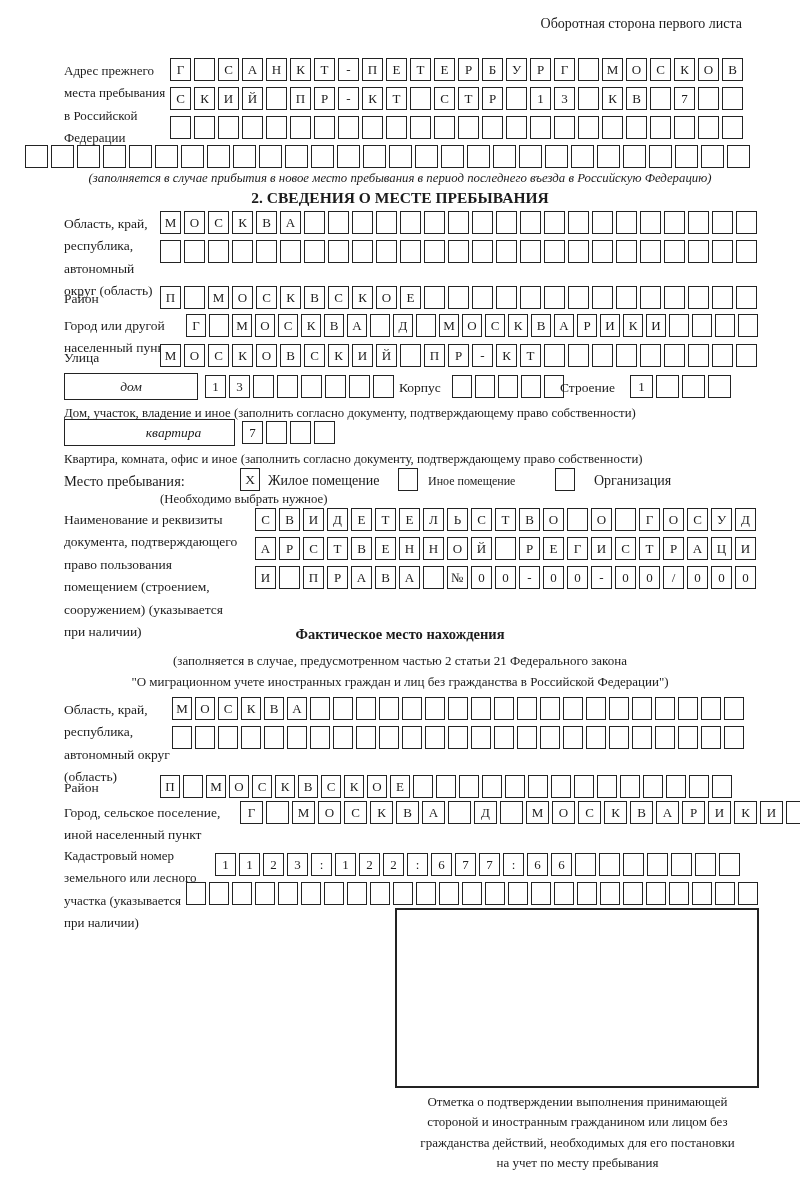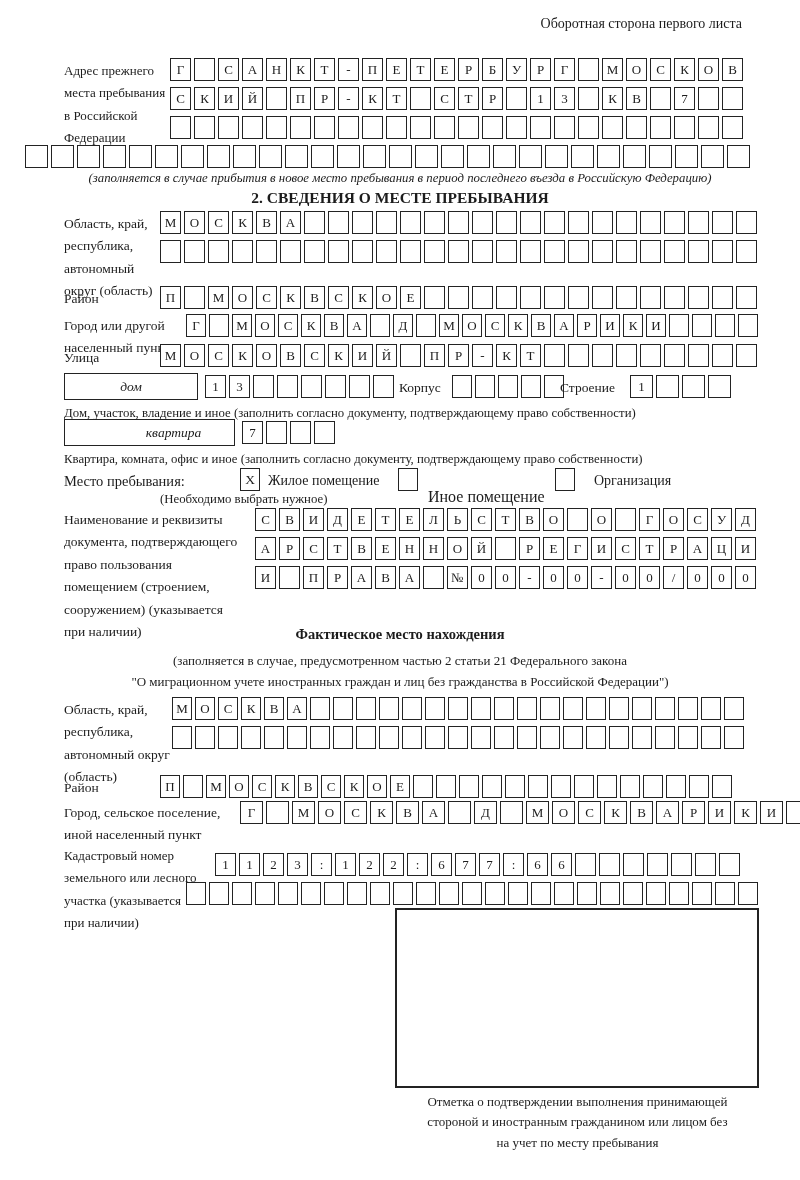"Иное помещение" div.lbl { font-size: 16px -> 12px; top: 486px -> 470px }
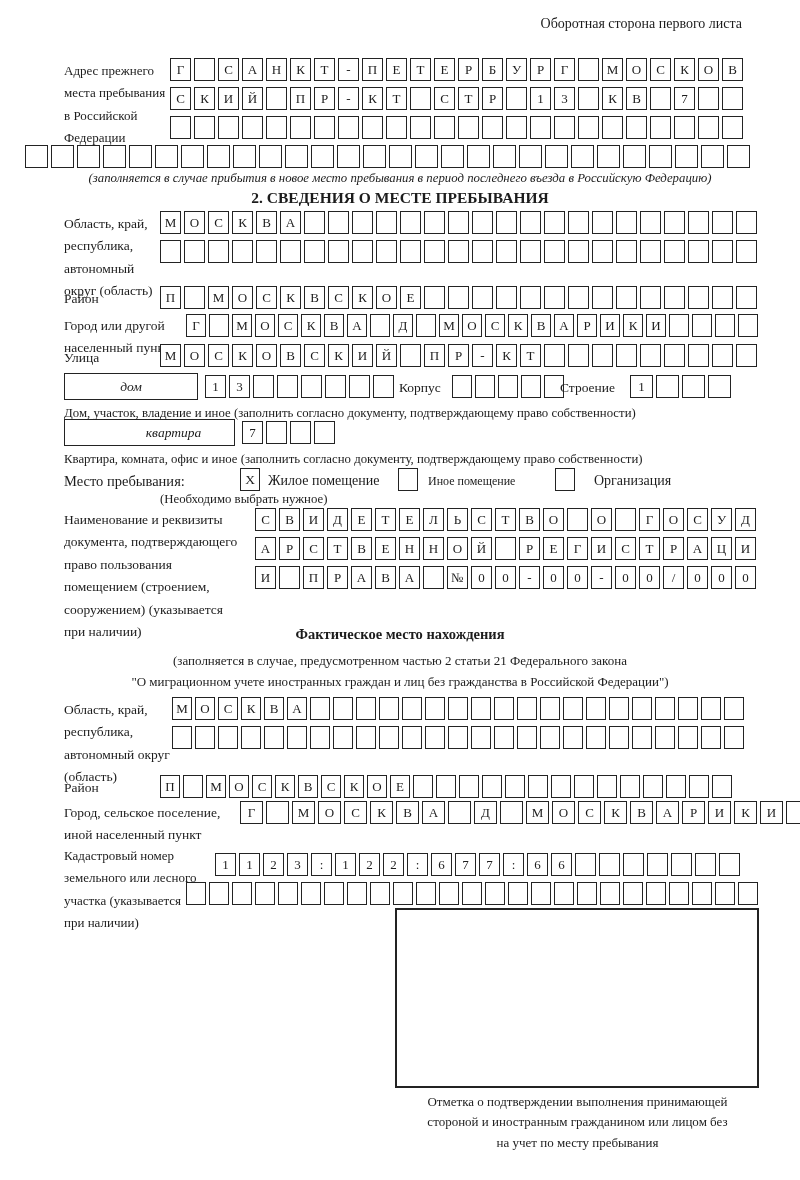"гражданства действий, необходимых для" div { html: none -> <div>гражданства действий, необходимых для его постановки</div> }
